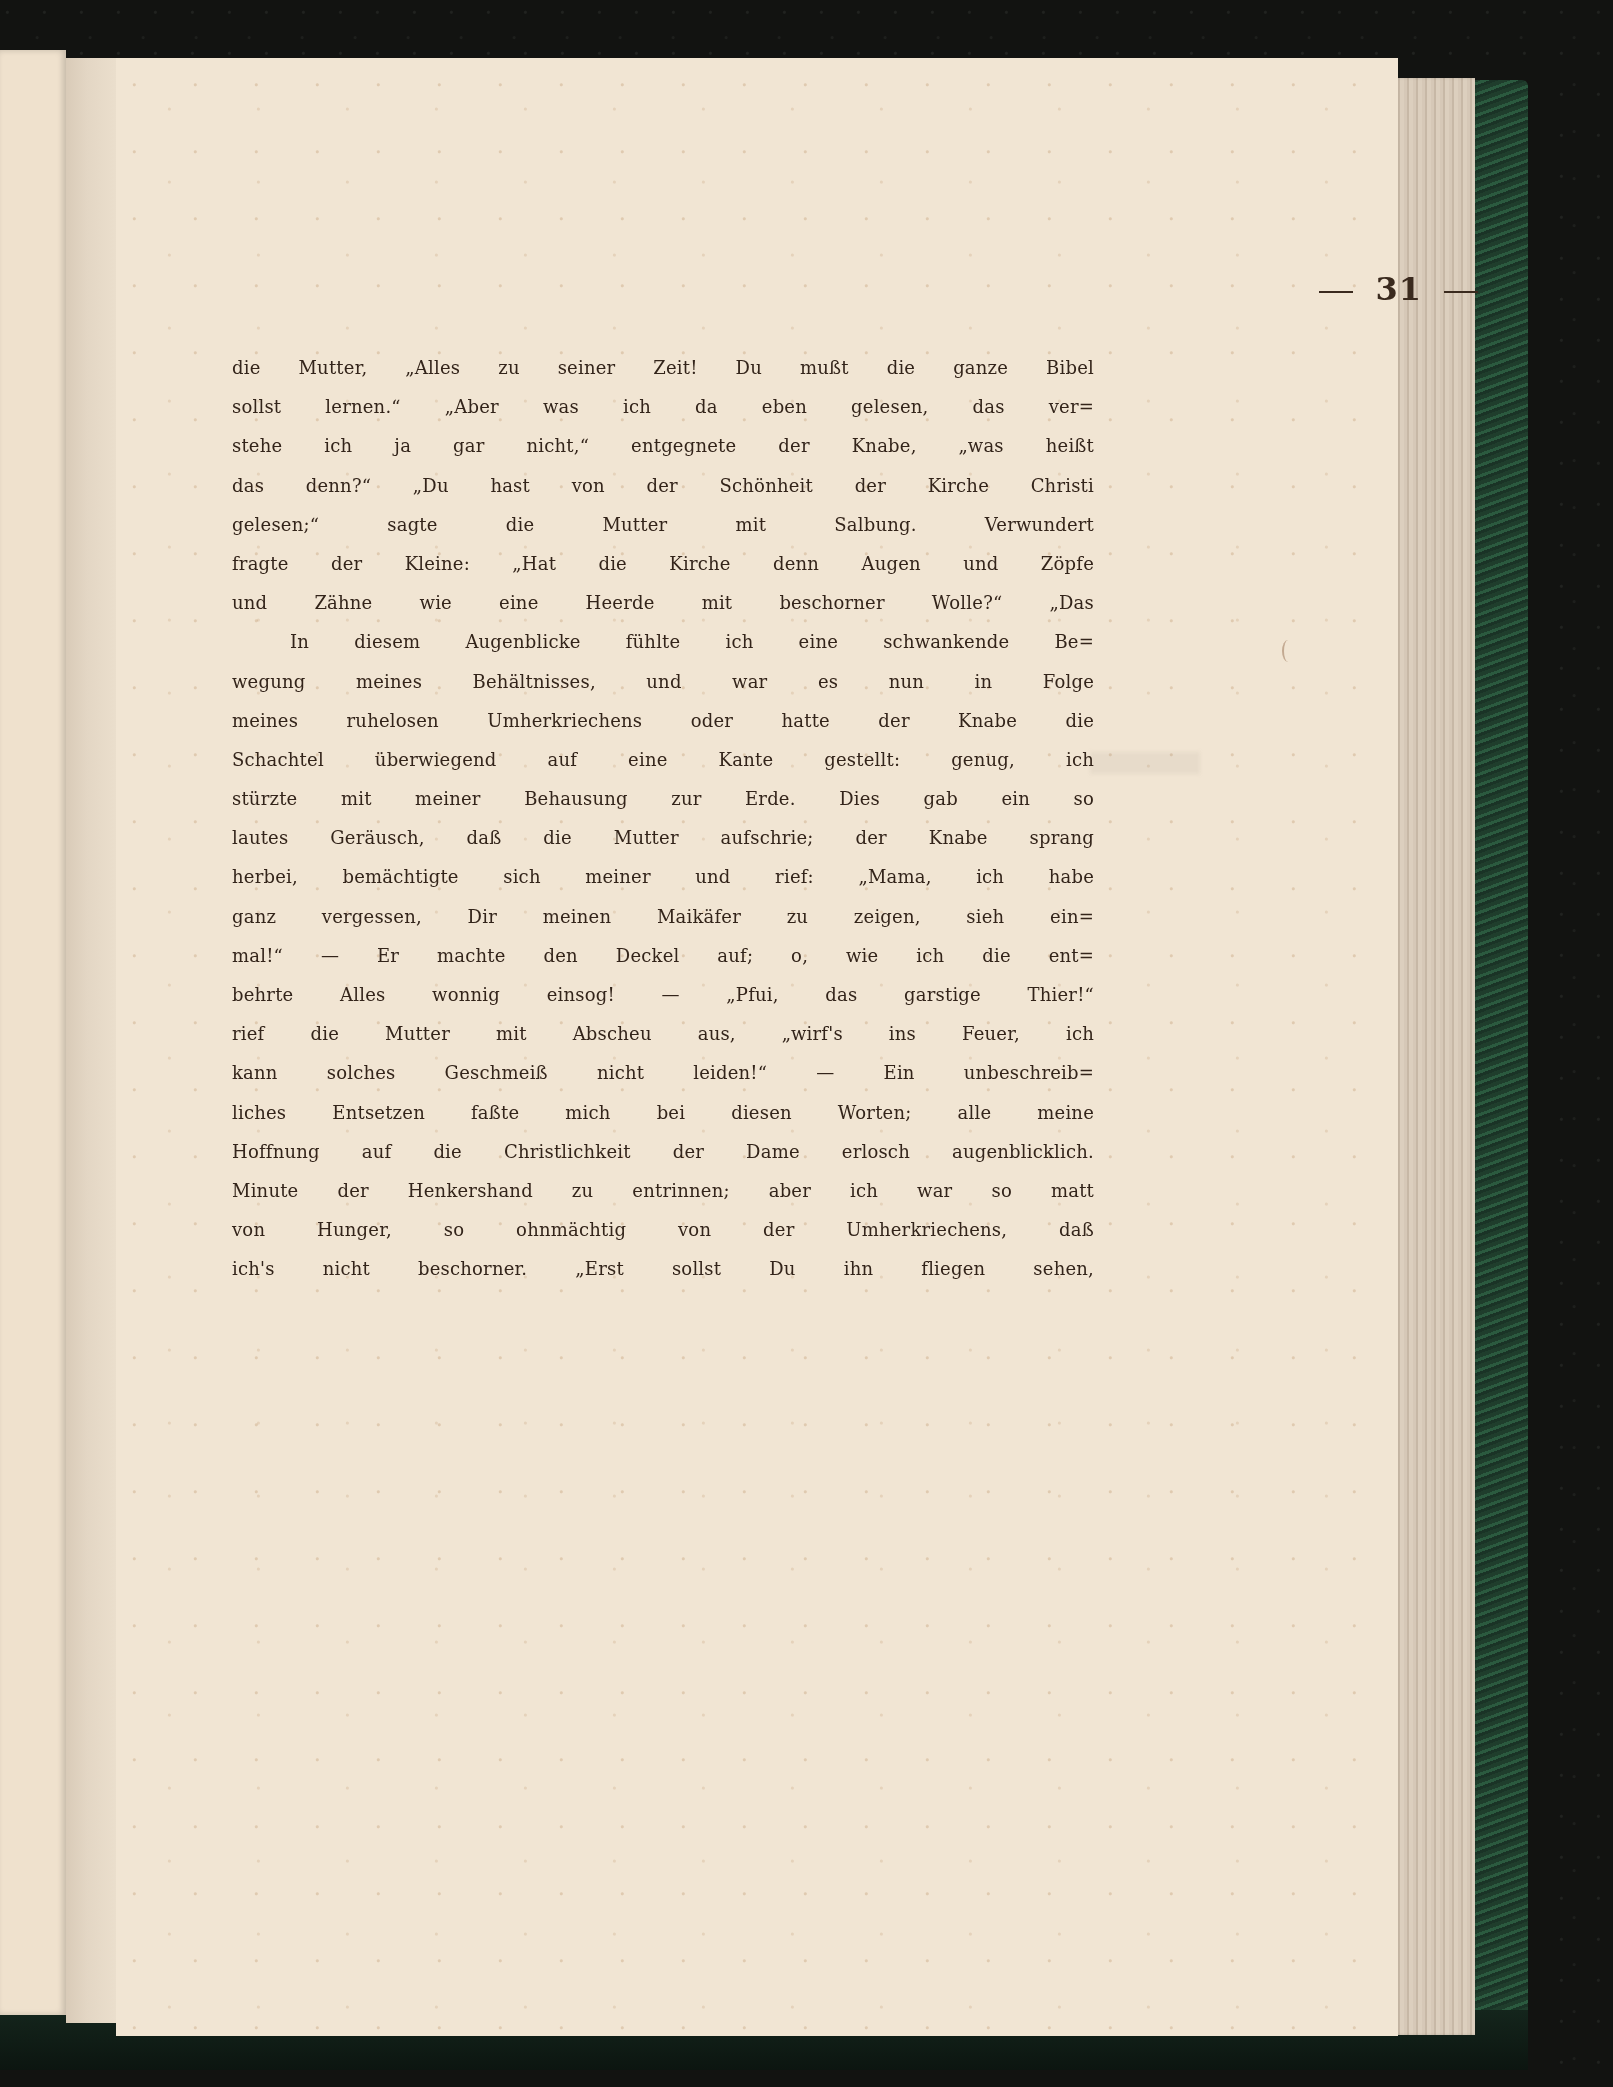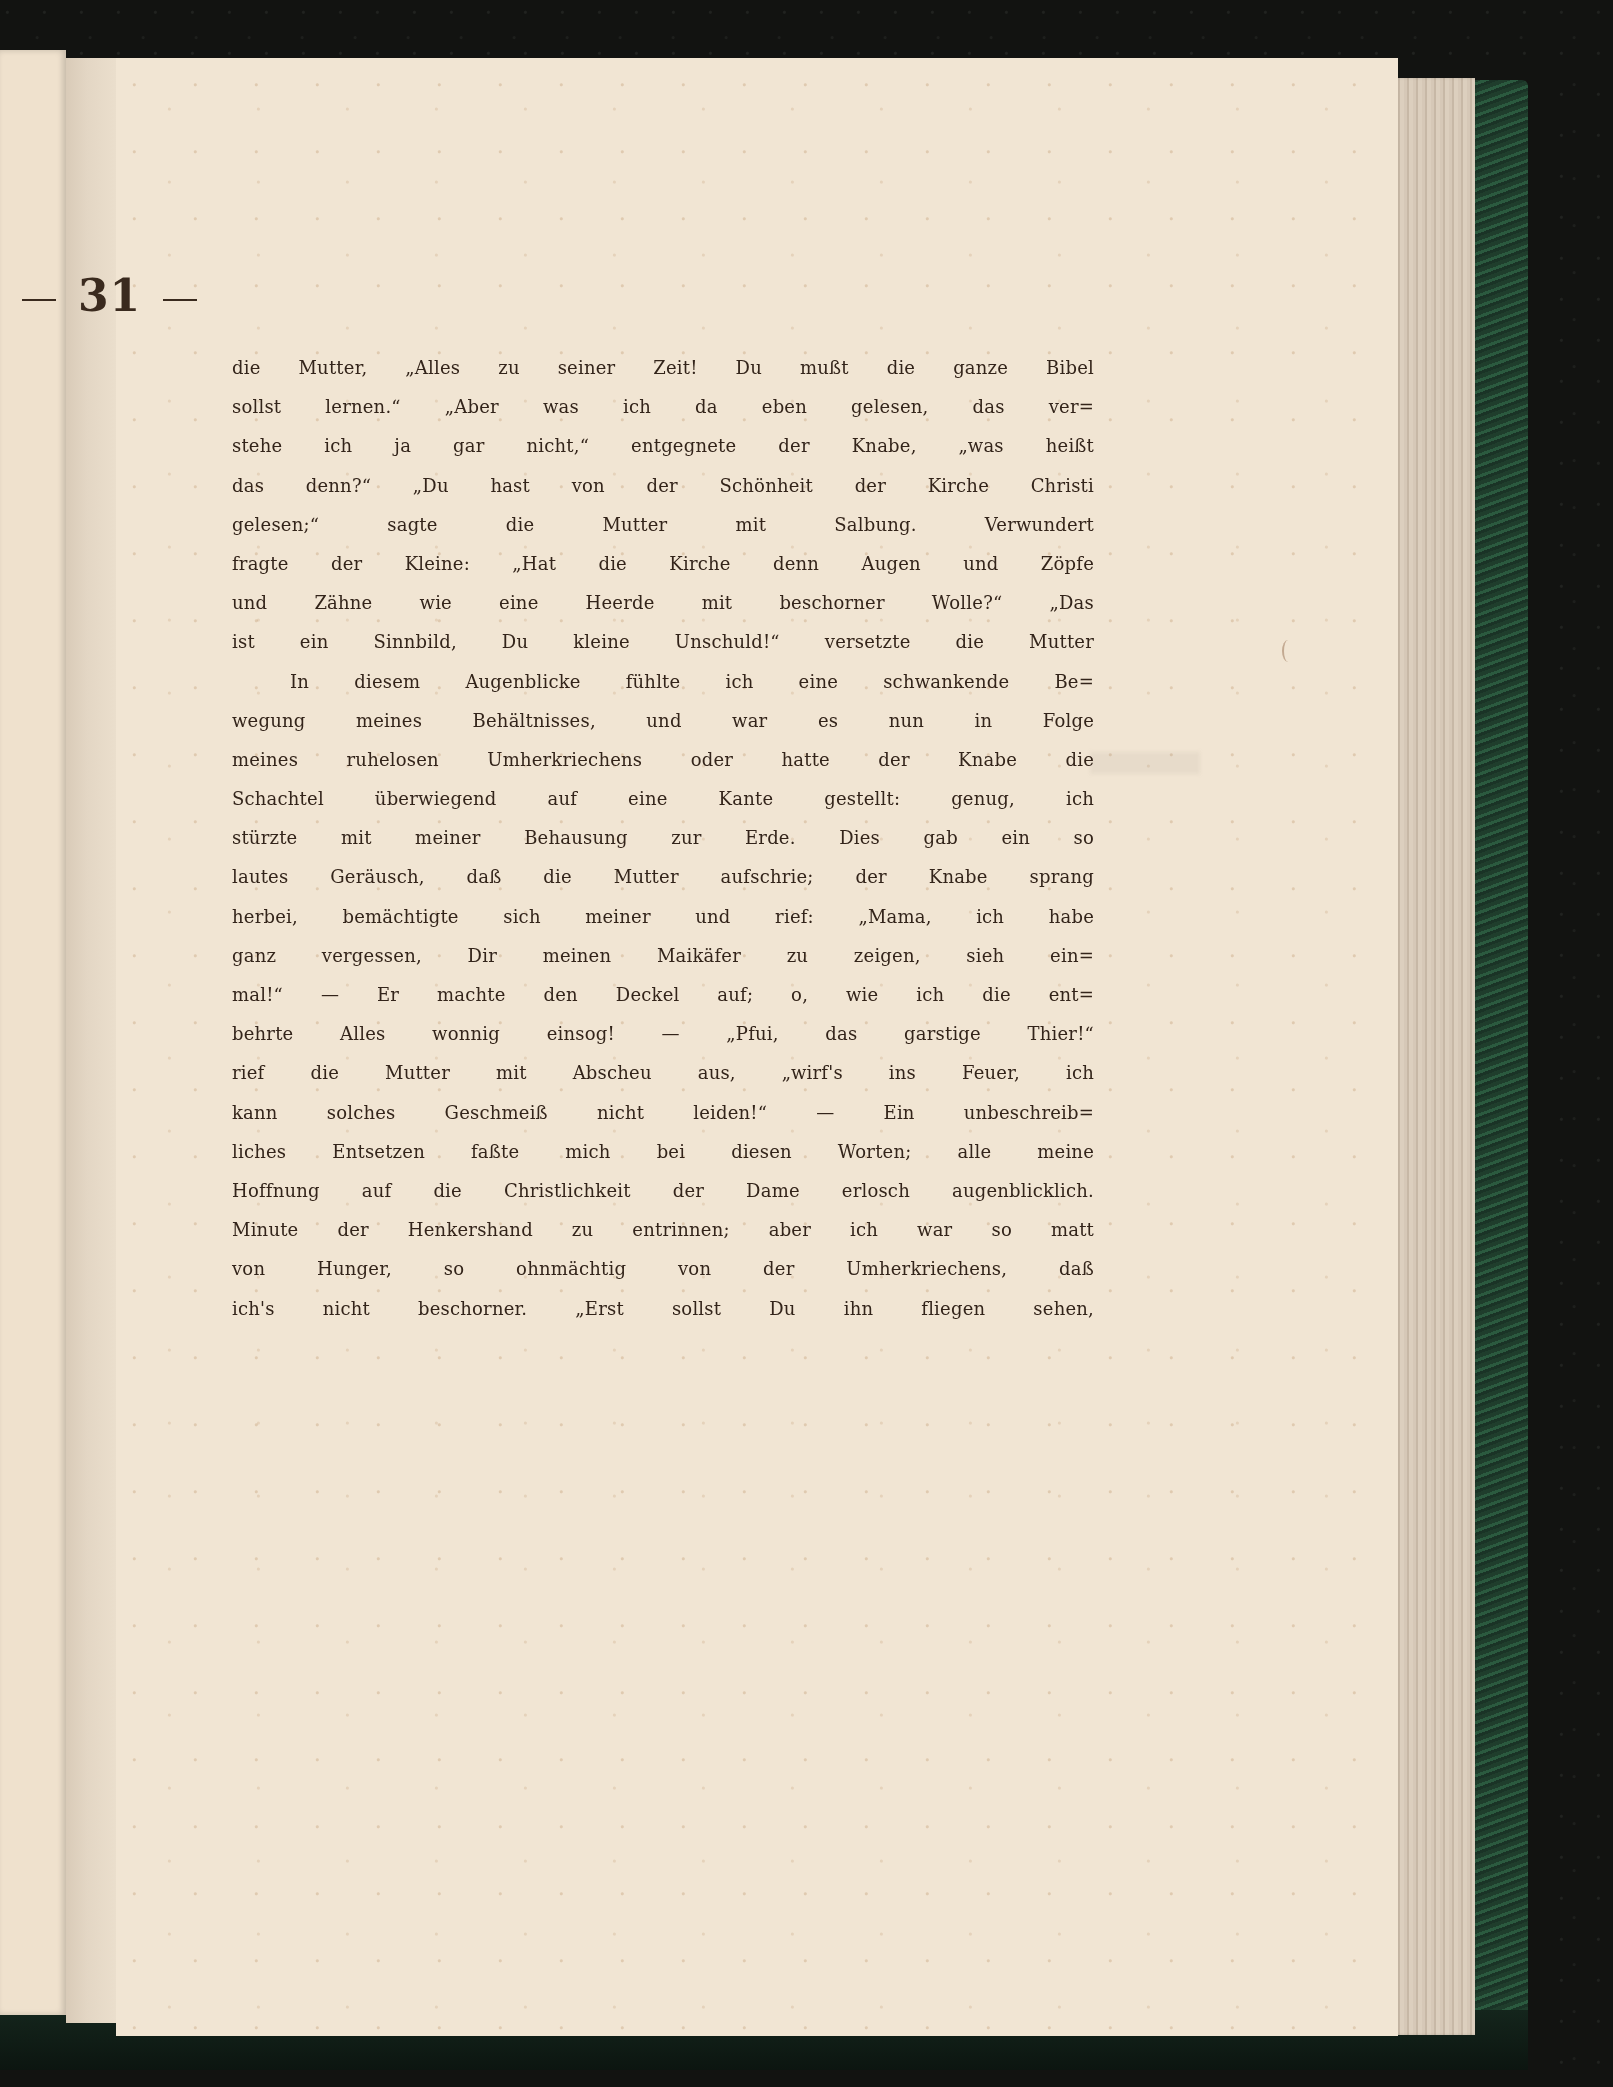"31" .page-number { font-size: 44px -> 32px; text-align: left -> right }
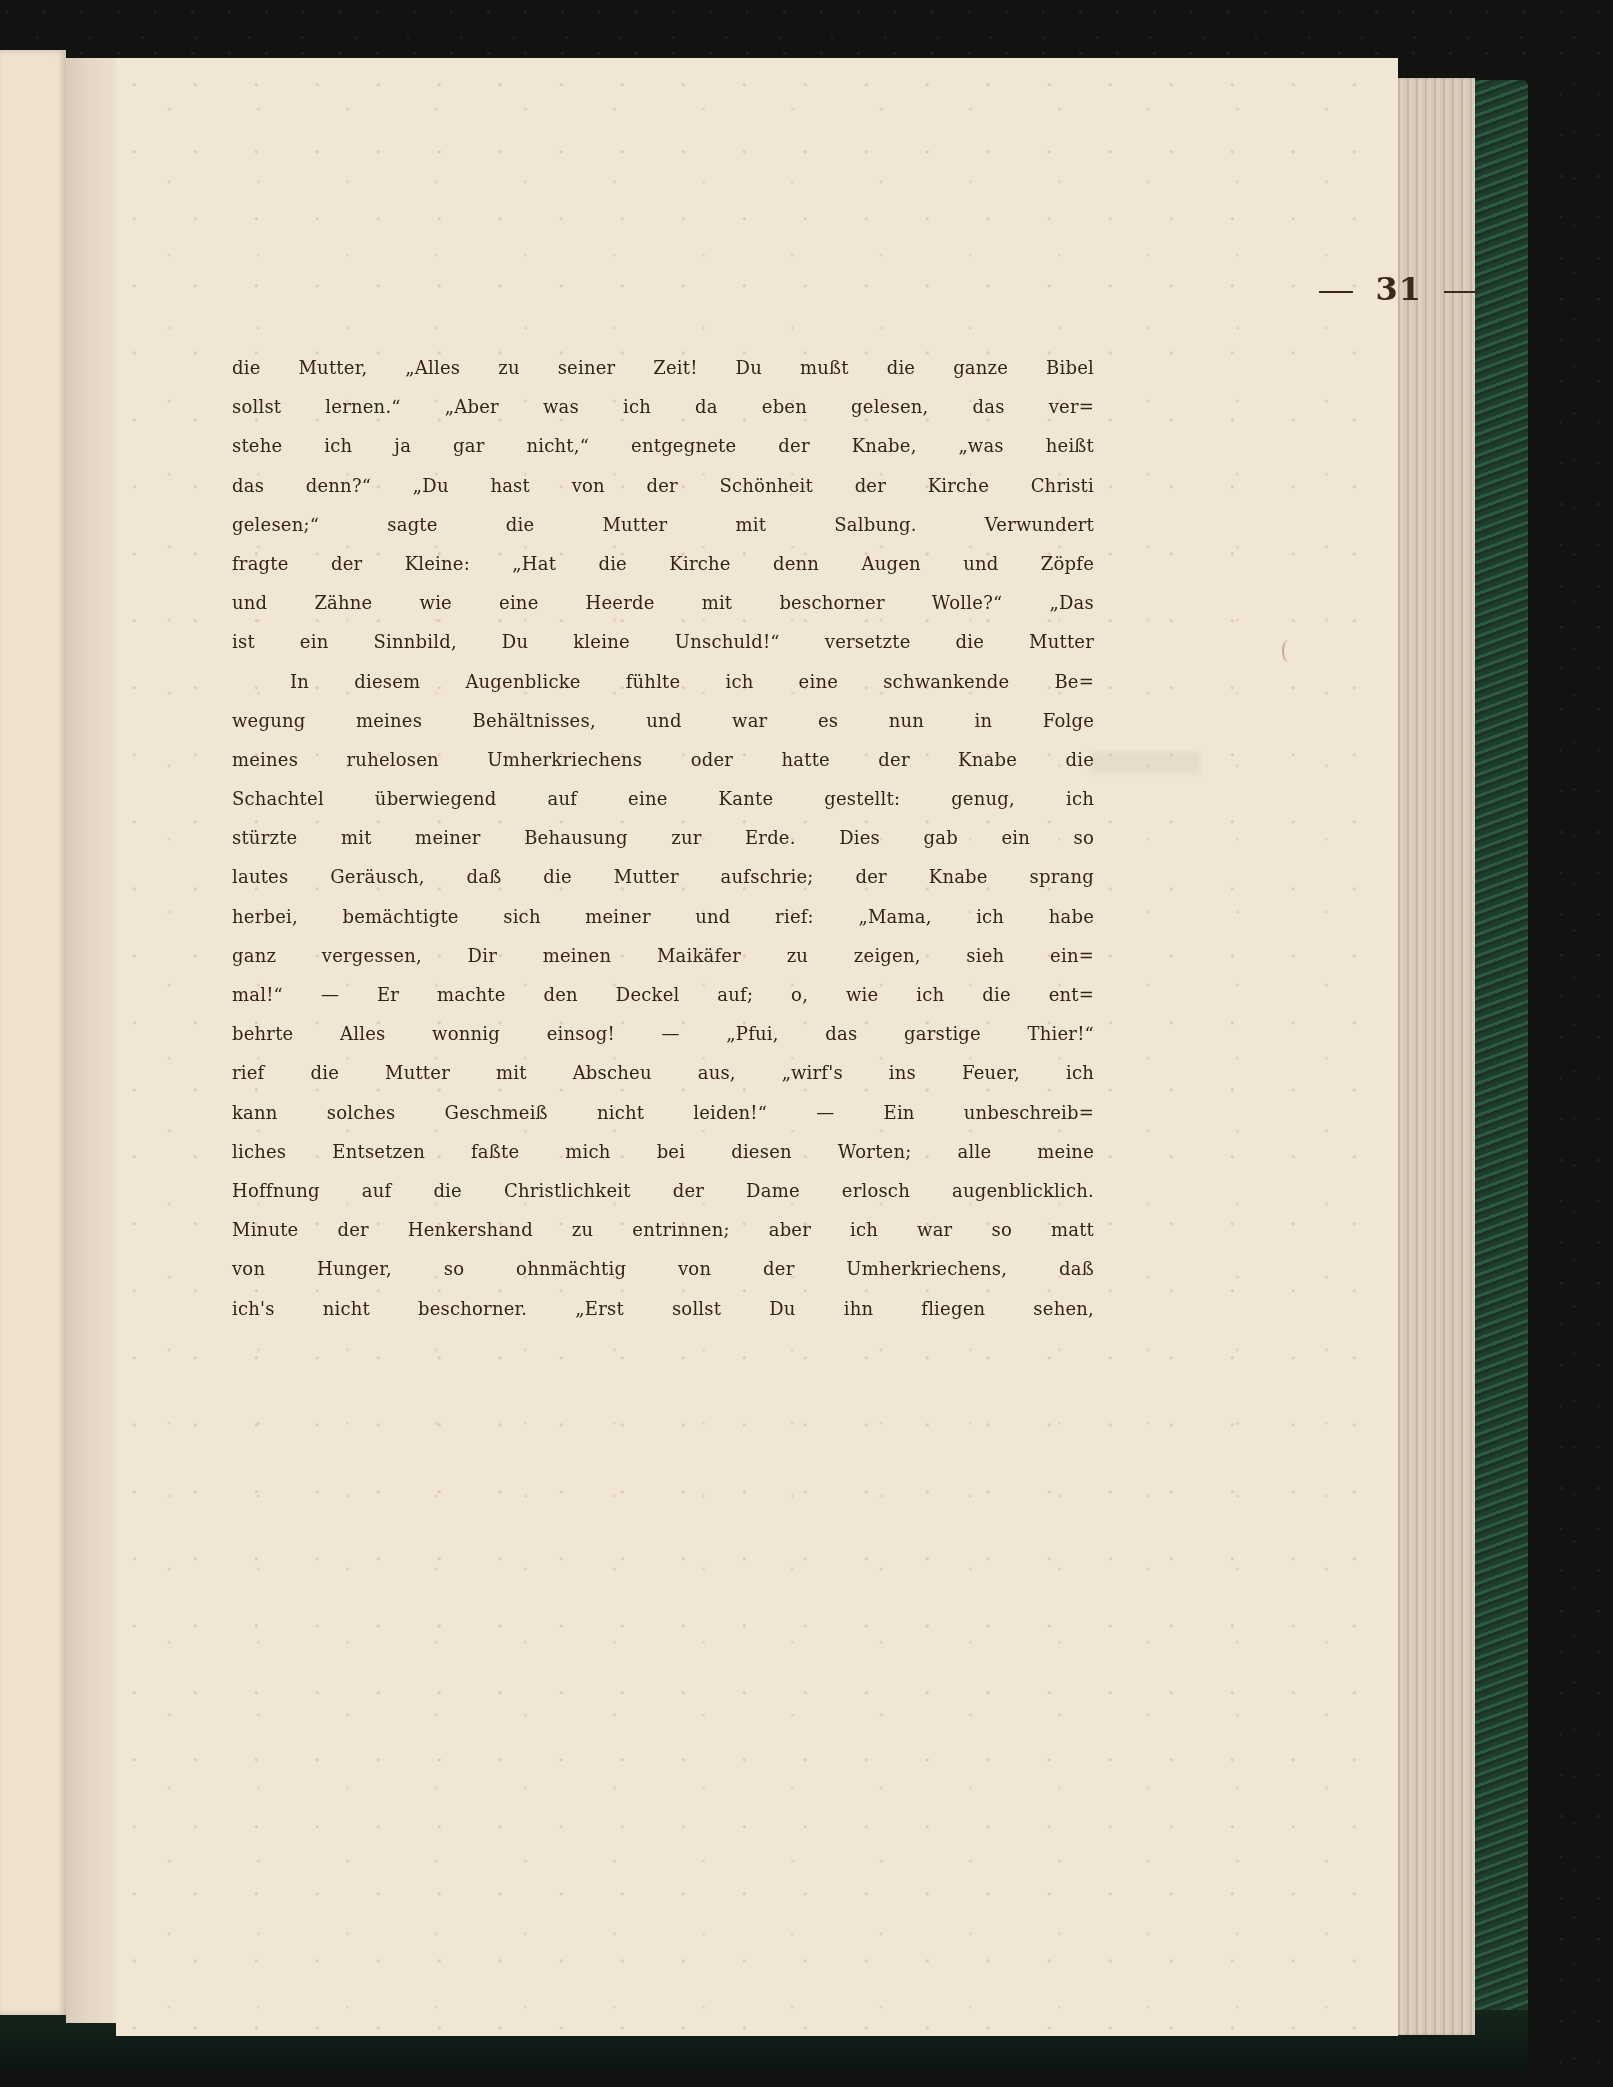"ist ein Sinnbild, Du kleine" div.line { html: <div>ist ein Sinnbild, Du kleine Unschuld!“ versetzte die Mutter</div> -> none }
